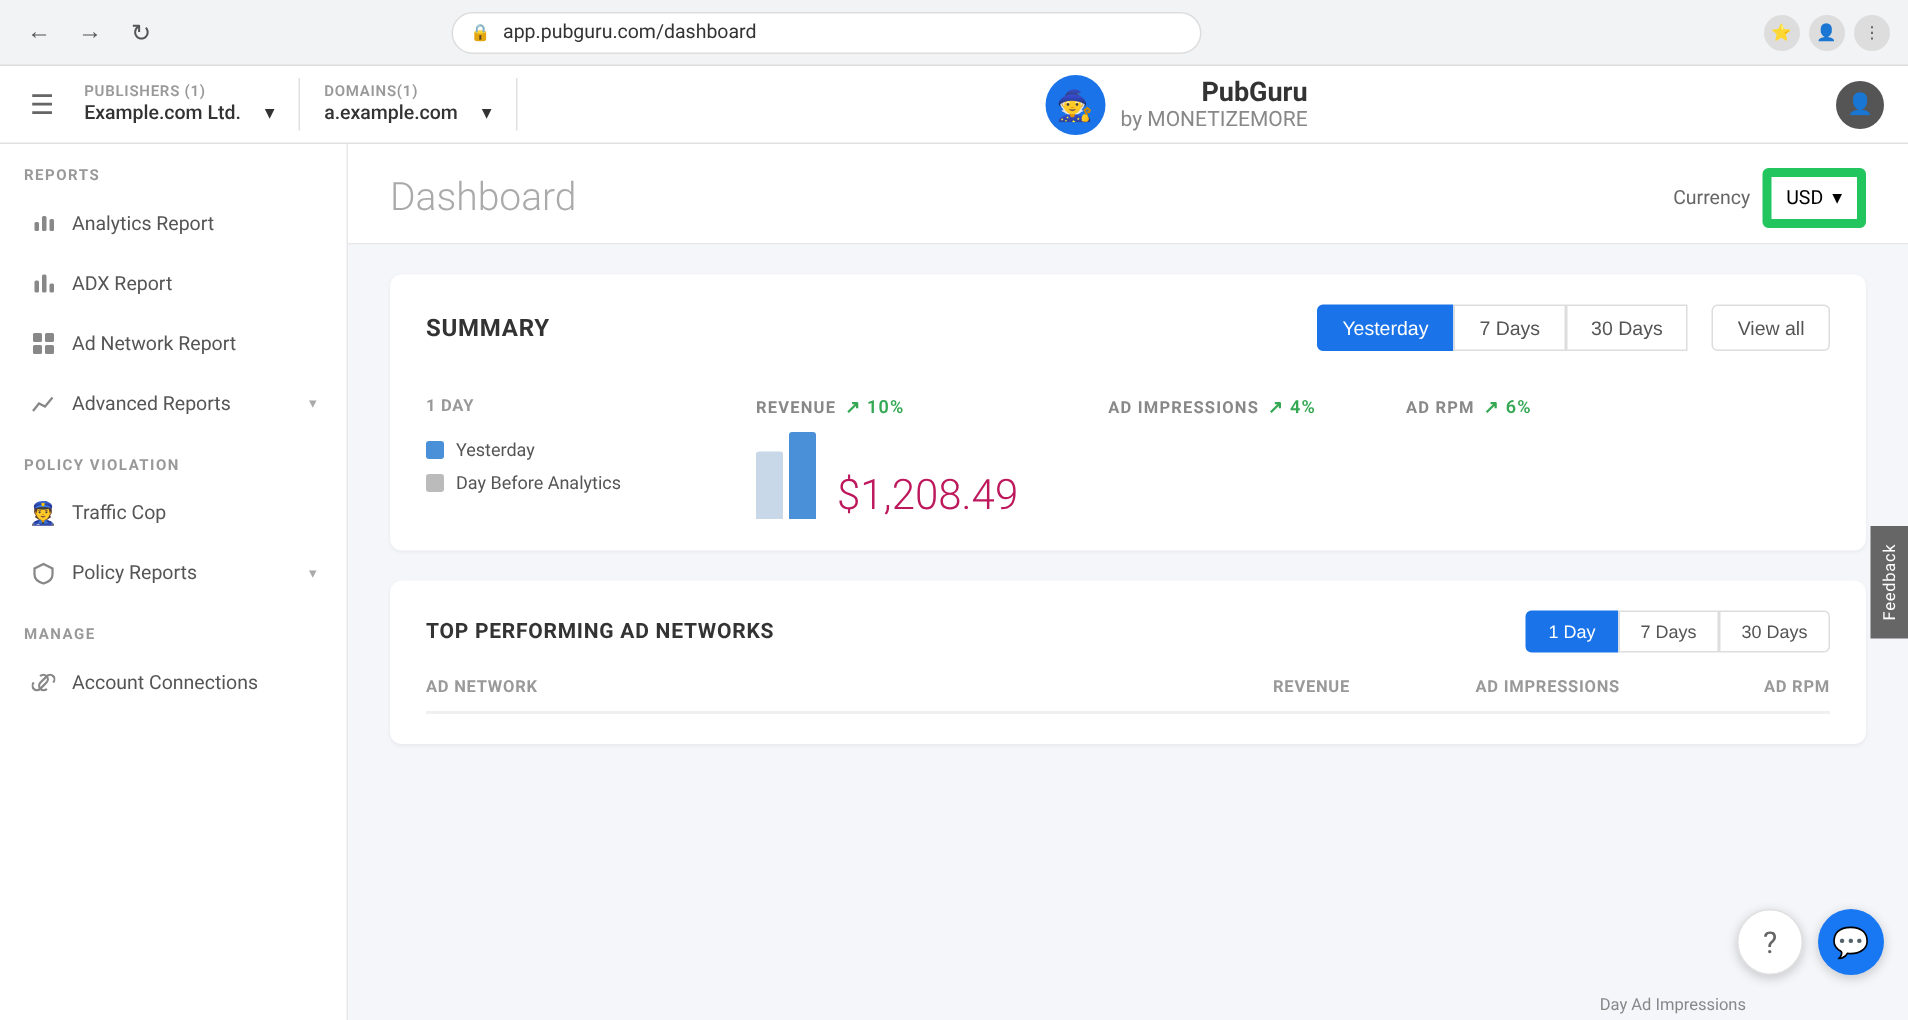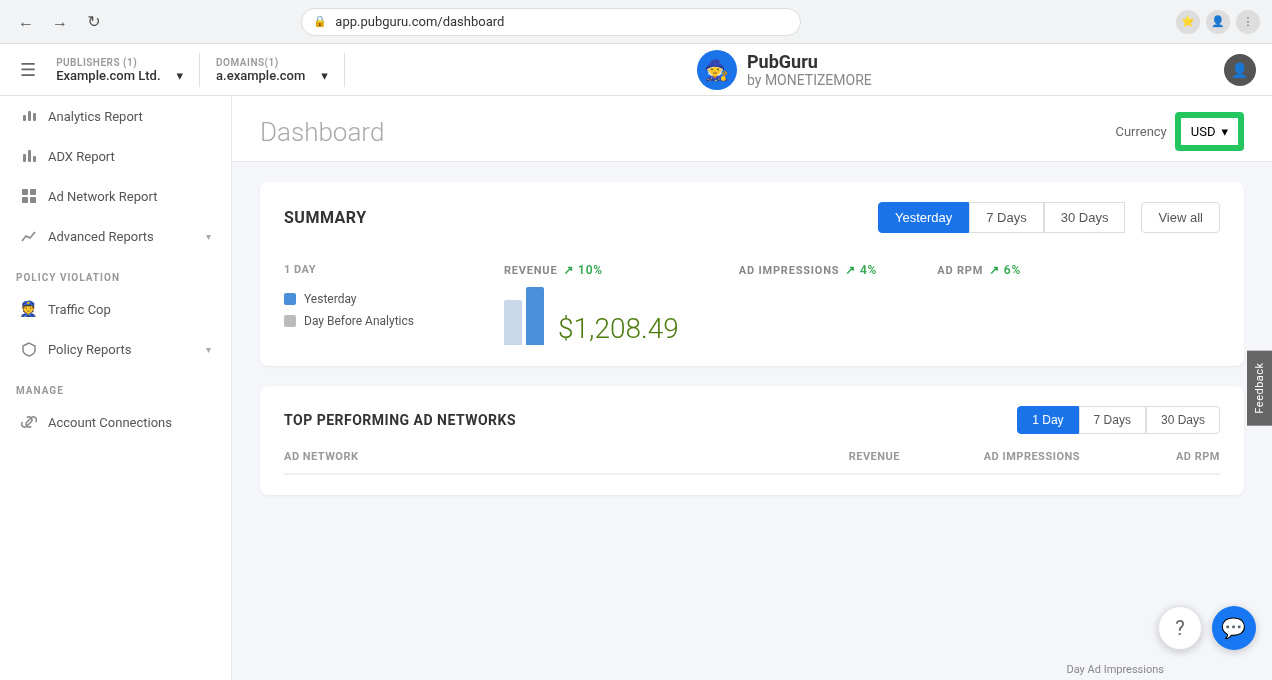"PubGuru" .logo-text { align-items: flex-start -> flex-end }
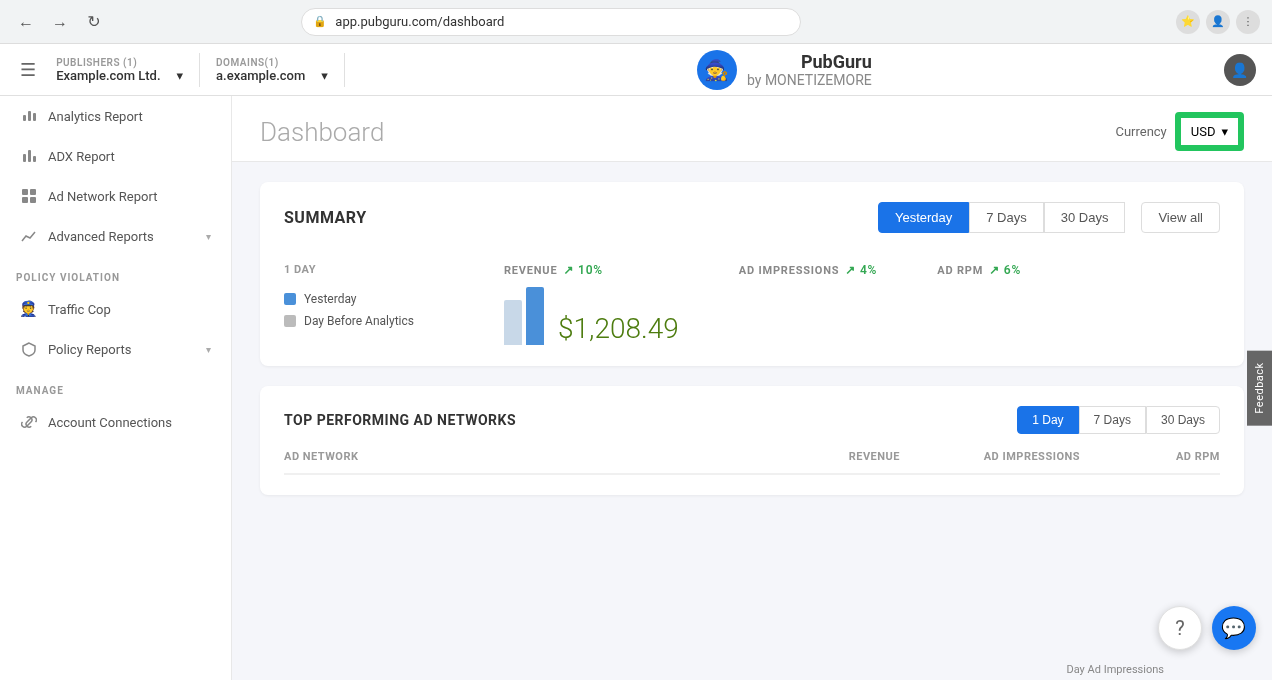"REPORTS" div.sidebar-section-label { html: none -> <div>REPORTS</div> }
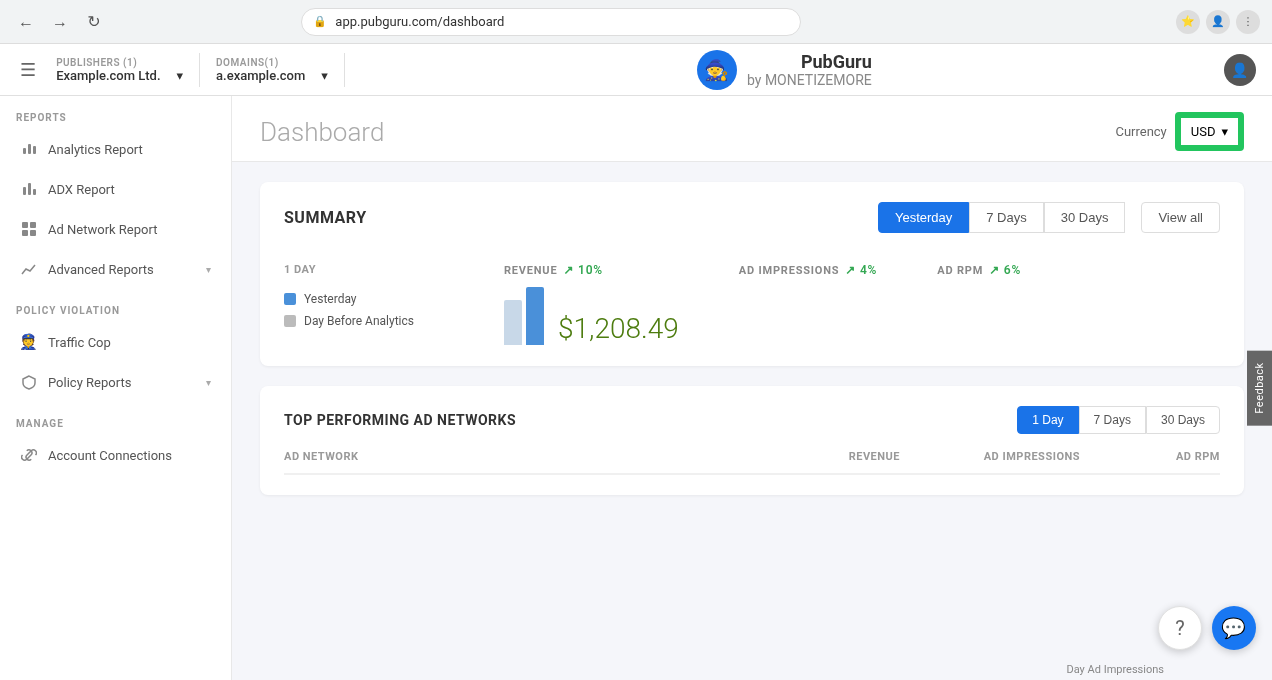"$1,208.49" .metric-value { color: #4d7c0f -> #be185d }
